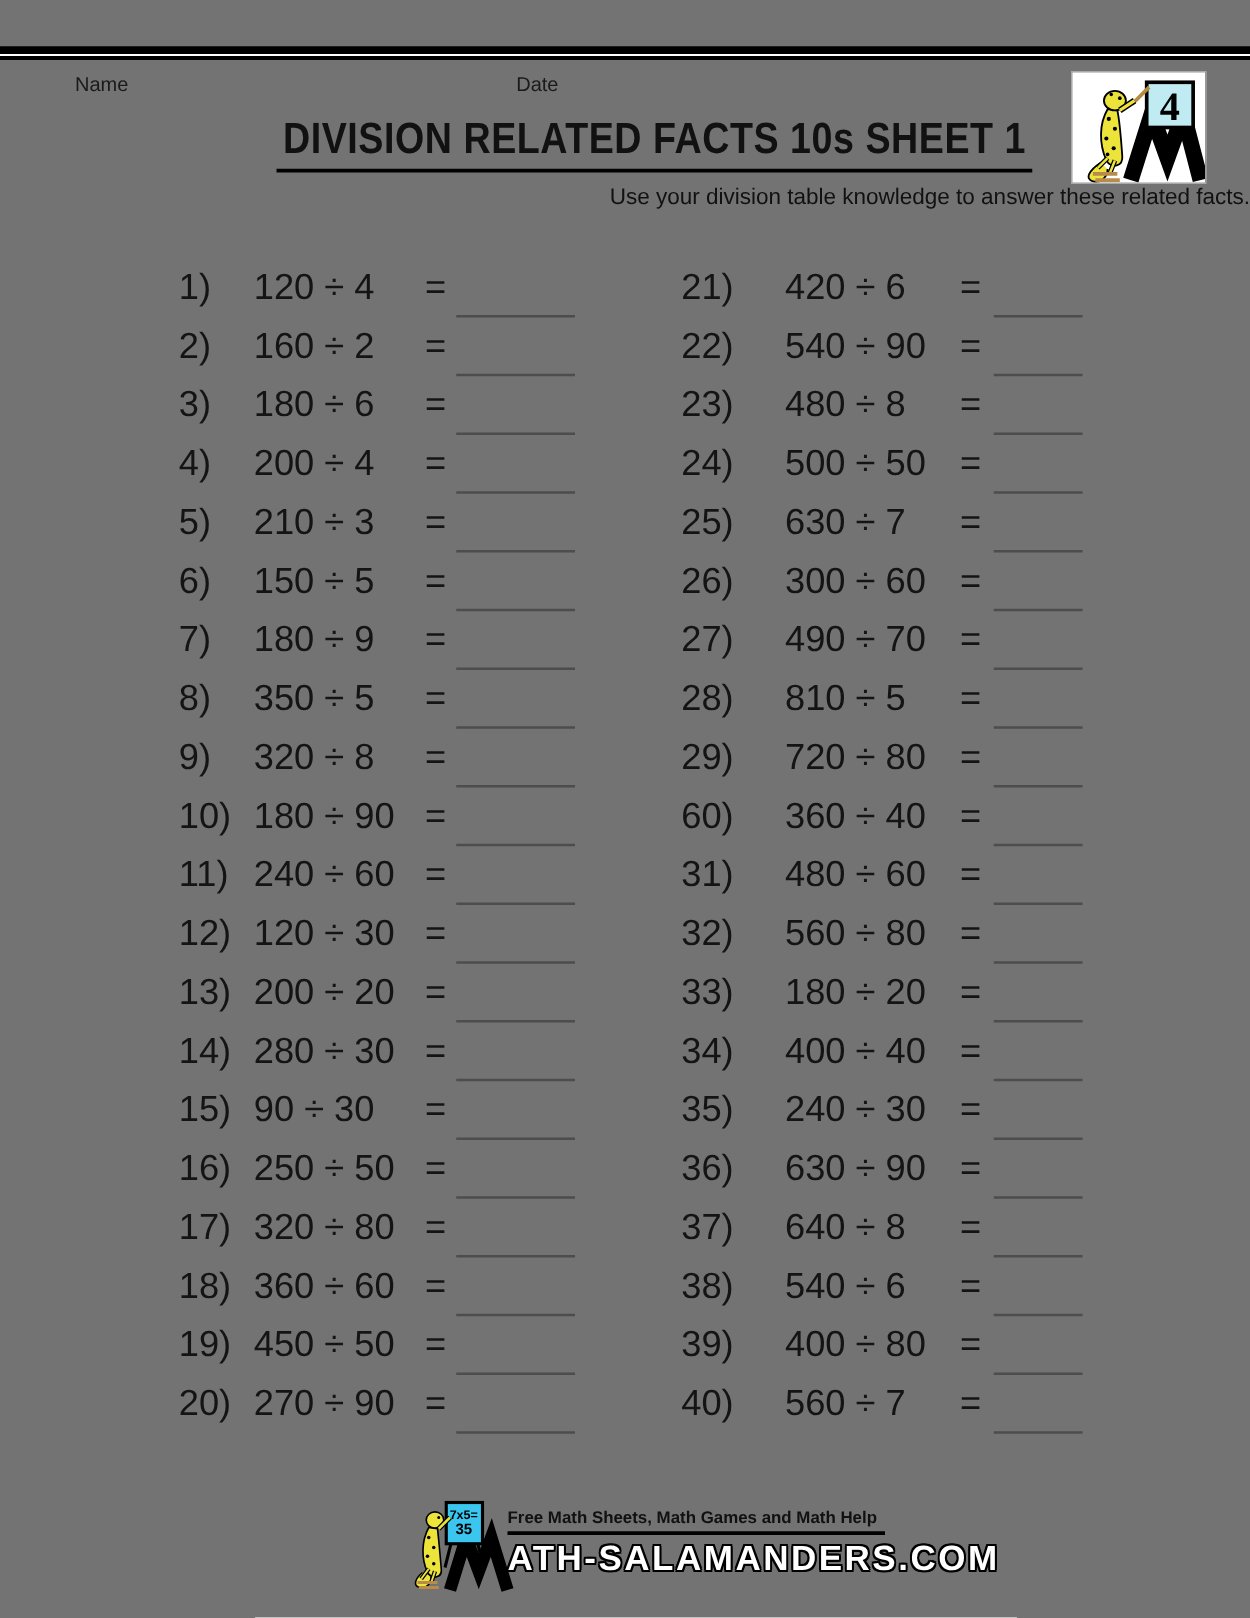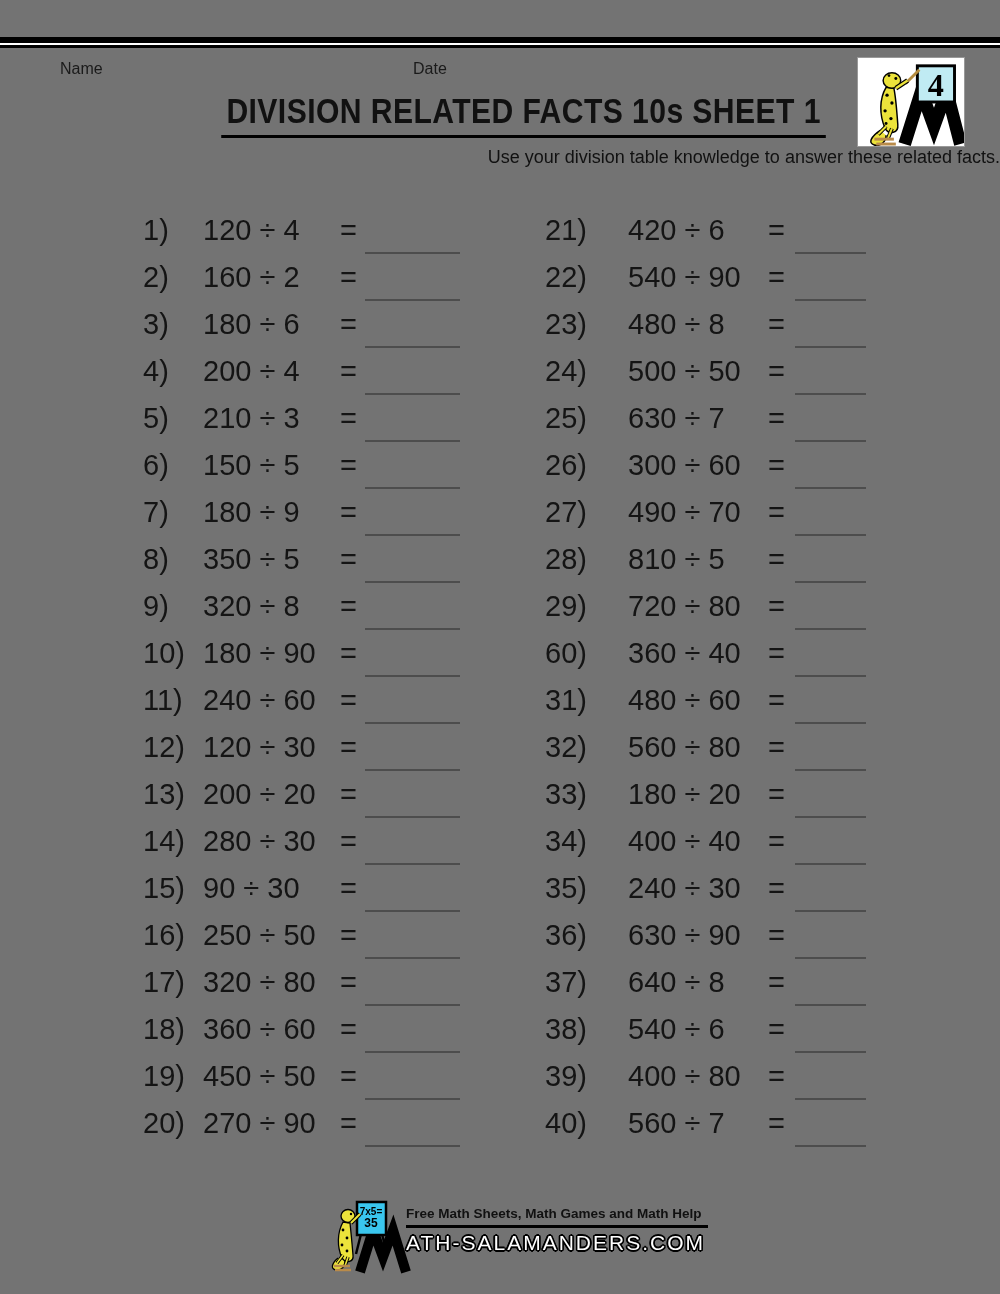"ATH-SALAMANDERS.COM" .site-text { font-size: 21px -> 28px; font-weight: normal -> bold }
